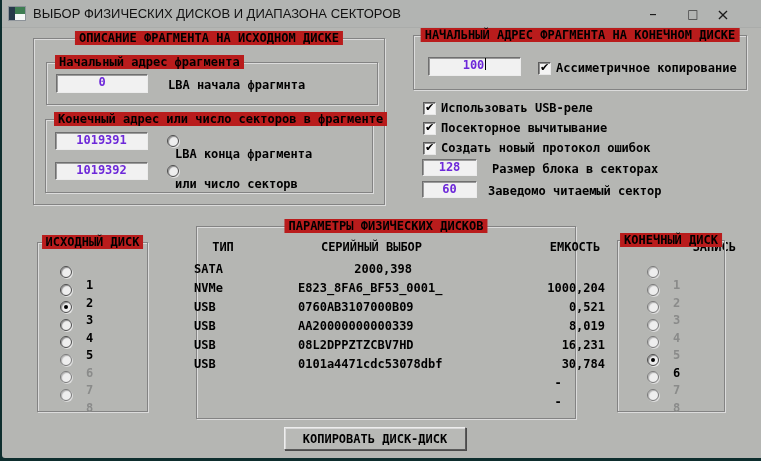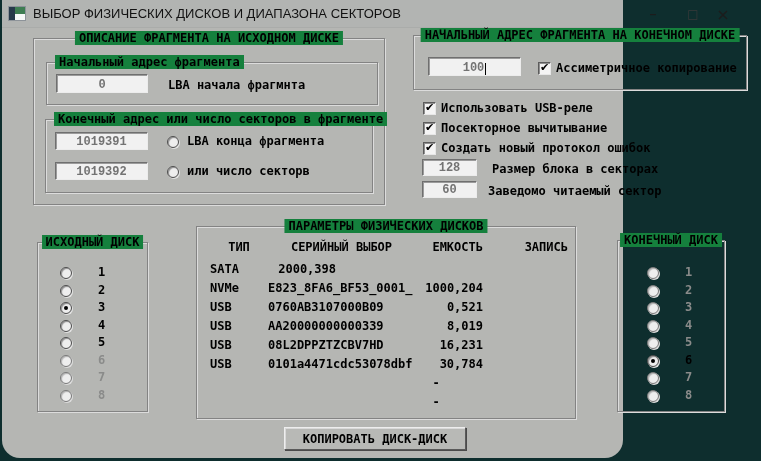"ВЫБОР ФИЗИЧЕСКИХ ДИСКОВ И ДИАПАЗОНА" .window { border-radius: 18px -> none; width: 621px -> 759px }
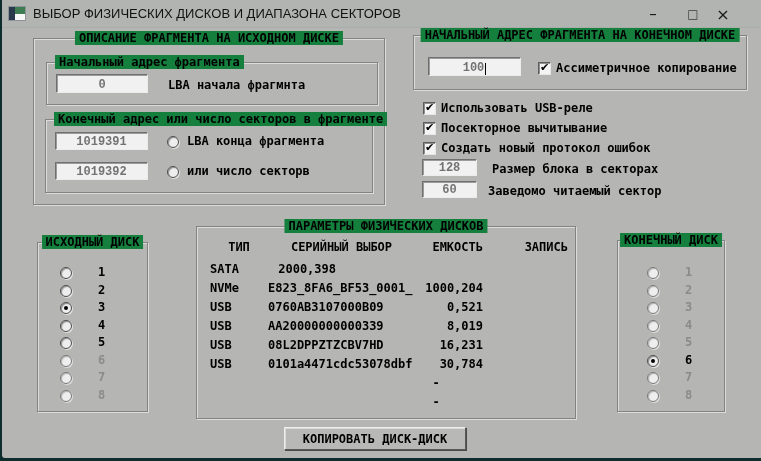"ОПИСАНИЕ ФРАГМЕНТА НА ИСХОДНОМ ДИСКЕ" .legend { background: #15803d -> #b91c1c }
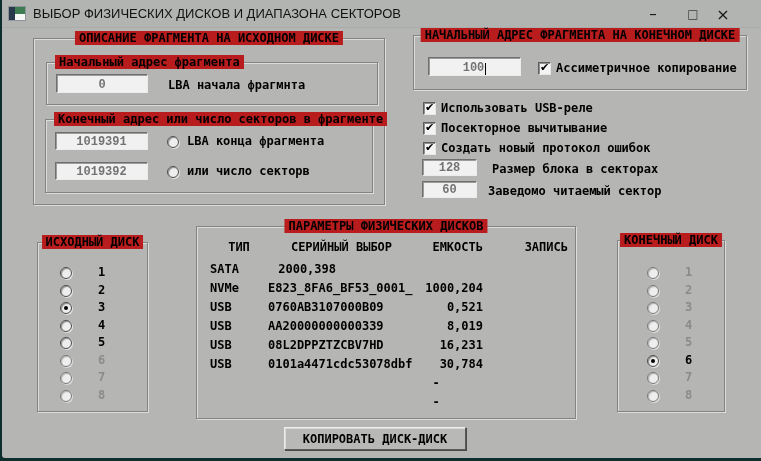"100" .field { align-items: flex-end -> flex-start; color: #737373 -> #6d28d9; font-family: Liberation Mono, monospace -> none }
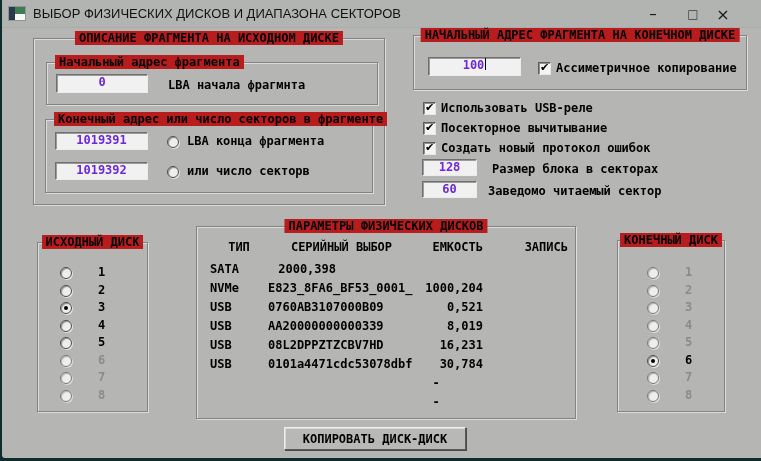"LBA конца фрагмента" .drow { align-items: flex-end -> flex-start; flex-direction: none -> column }
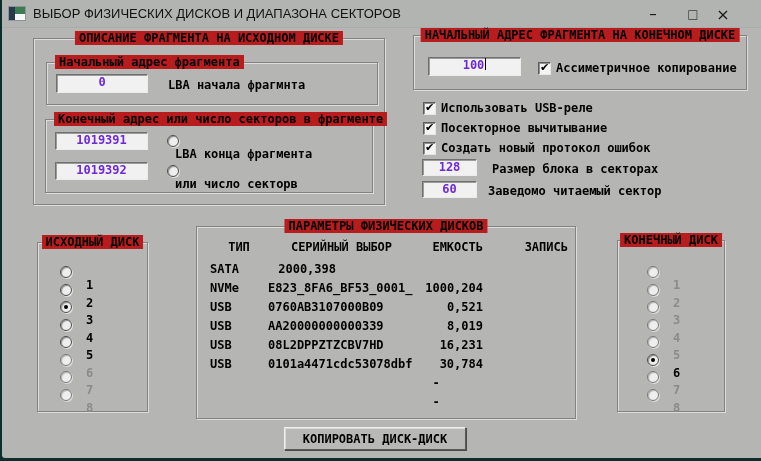"ТИП" .trow { gap: none -> 46px; left: 208px -> 192px }
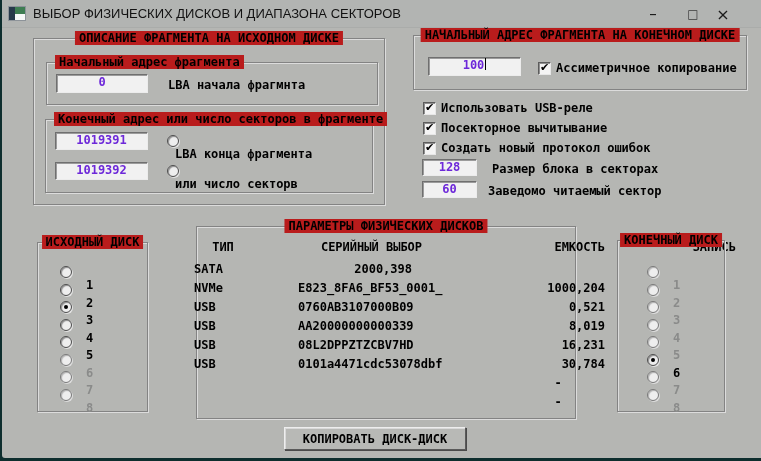"ЕМКОСТЬ" span.c { text-align: none -> center }
